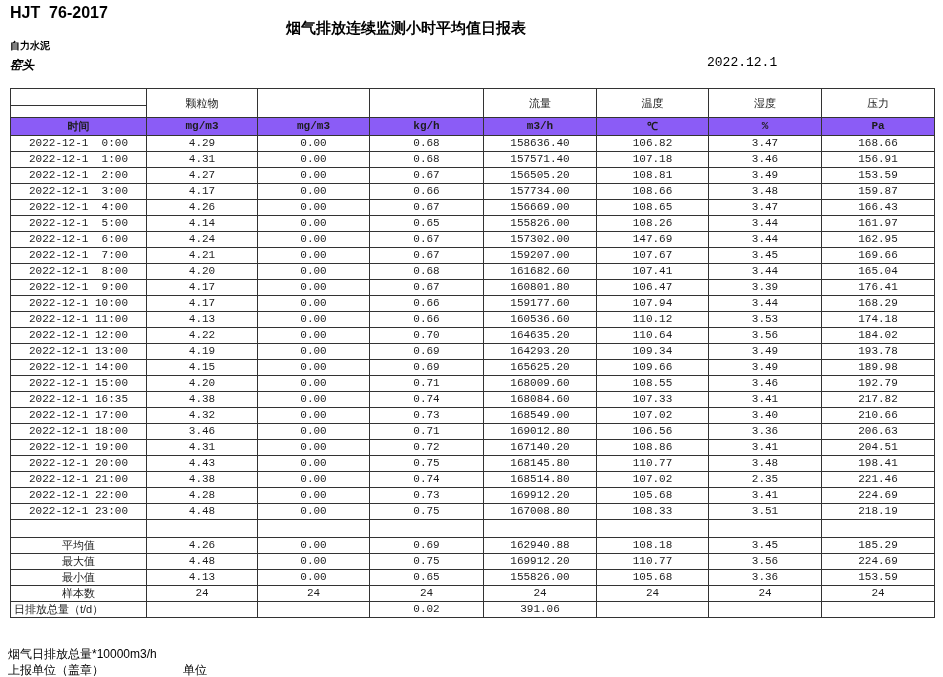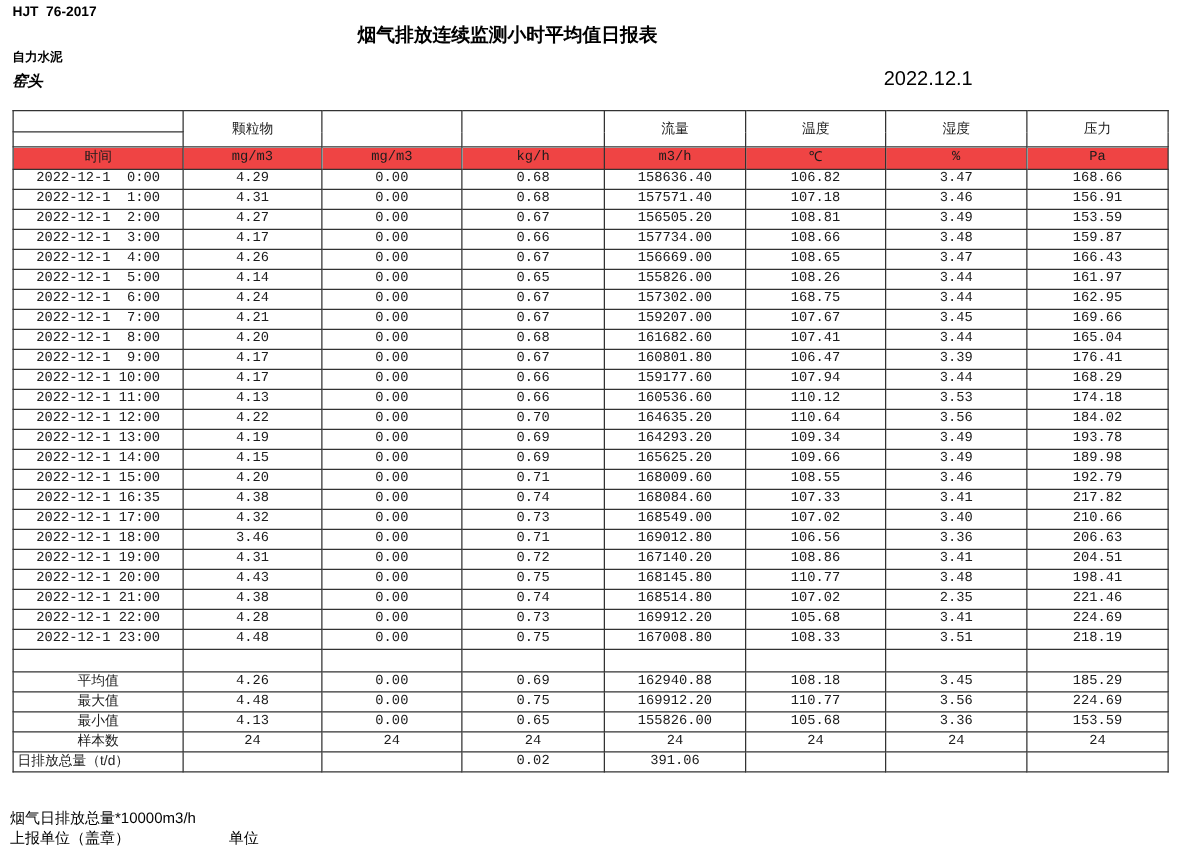"HJT 76-2017" .doc-code { font-size: 11px -> 16px }
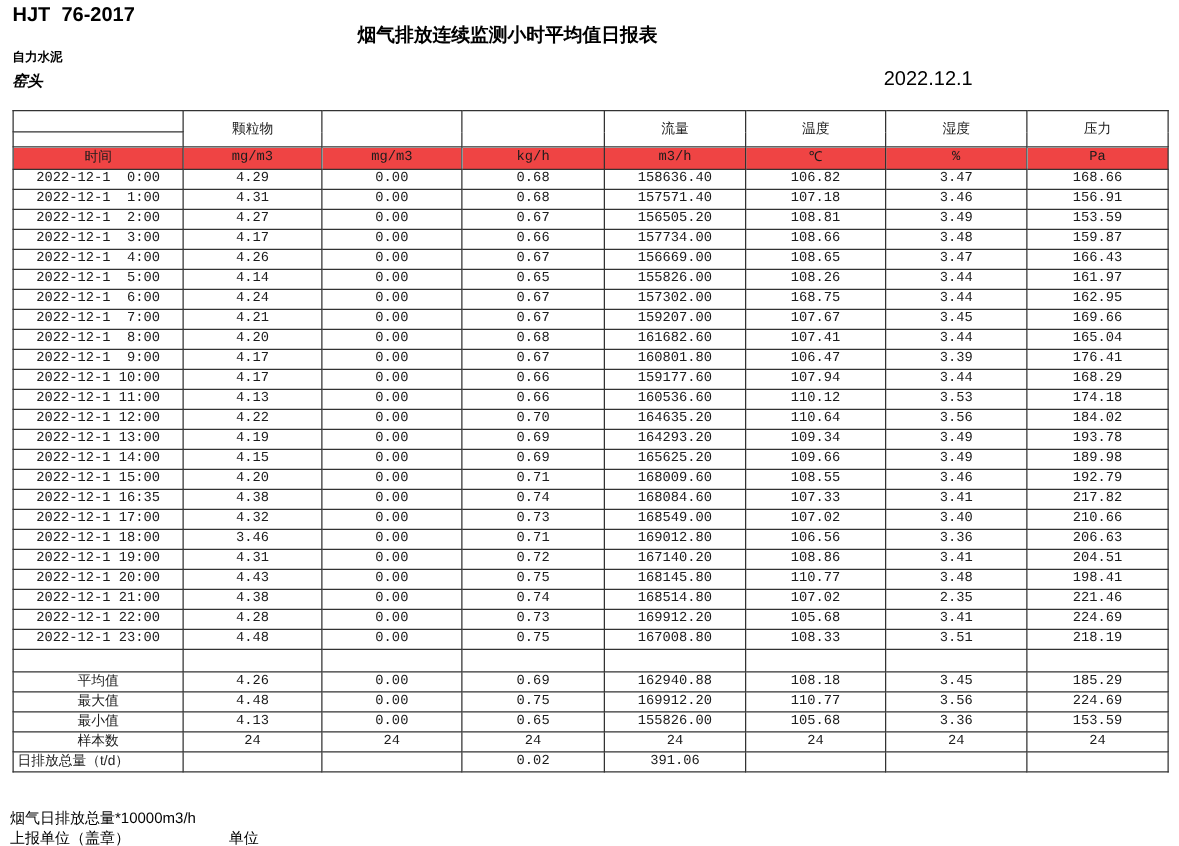"2022.12.1" .date { font-family: Liberation Sans, sans-serif -> Liberation Mono, monospace; font-size: 16px -> 13px }
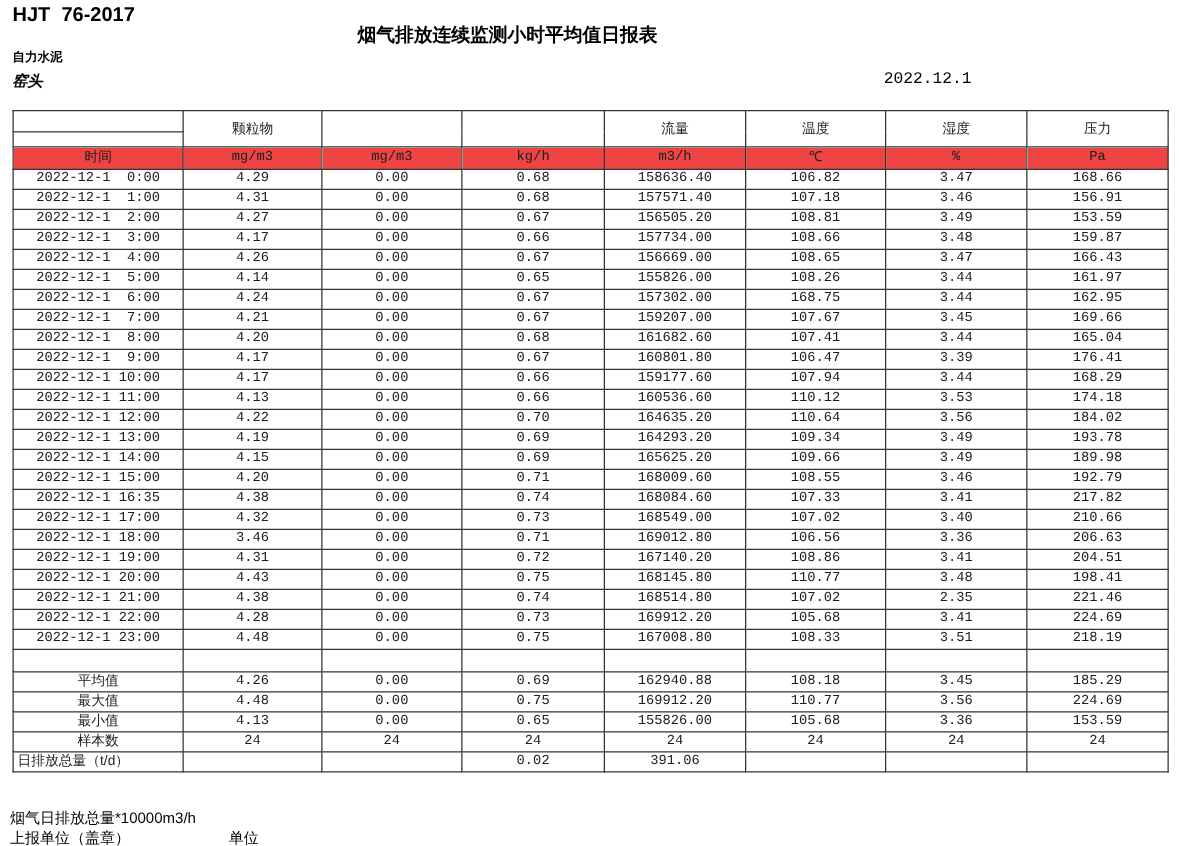"时间" table.report tr.unit-row td { background: #ef4444 -> #8b5cf6; font-weight: none -> bold }
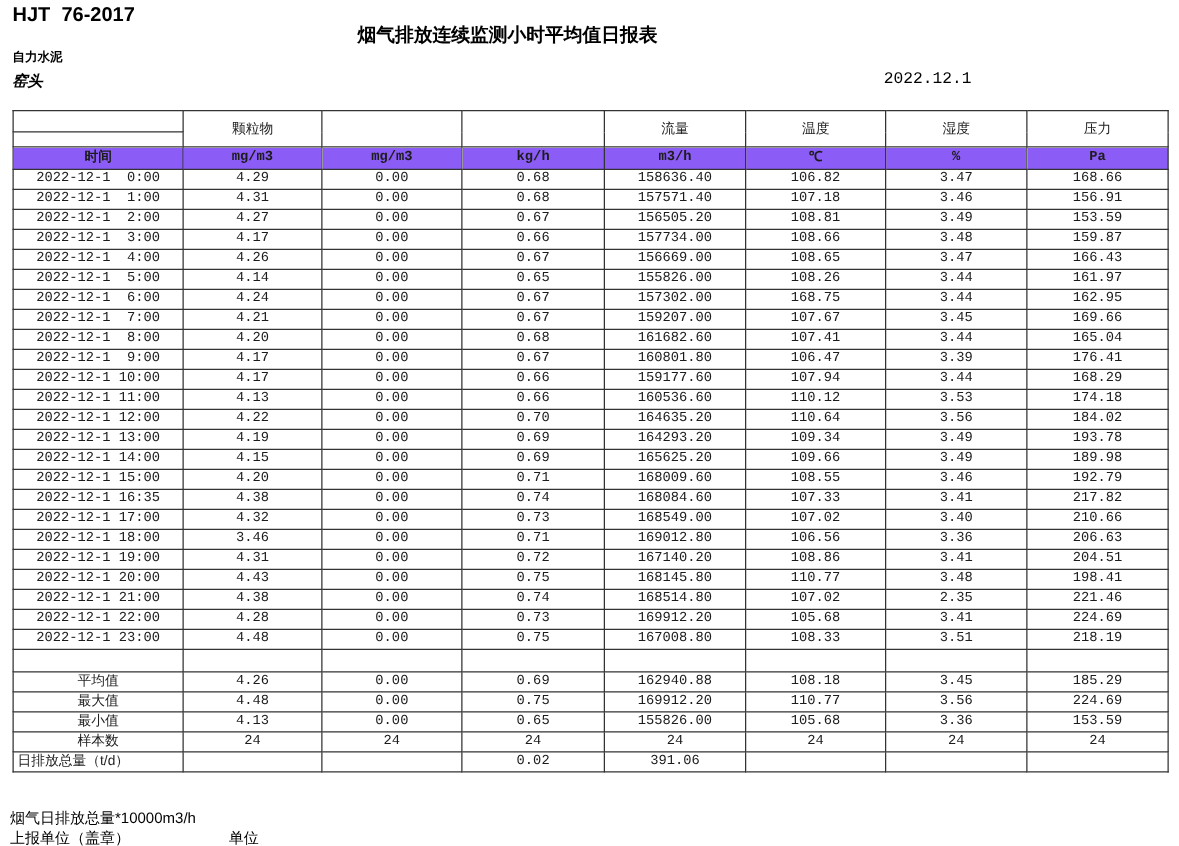"168.75" td { text: 168.75 -> 147.69 }
